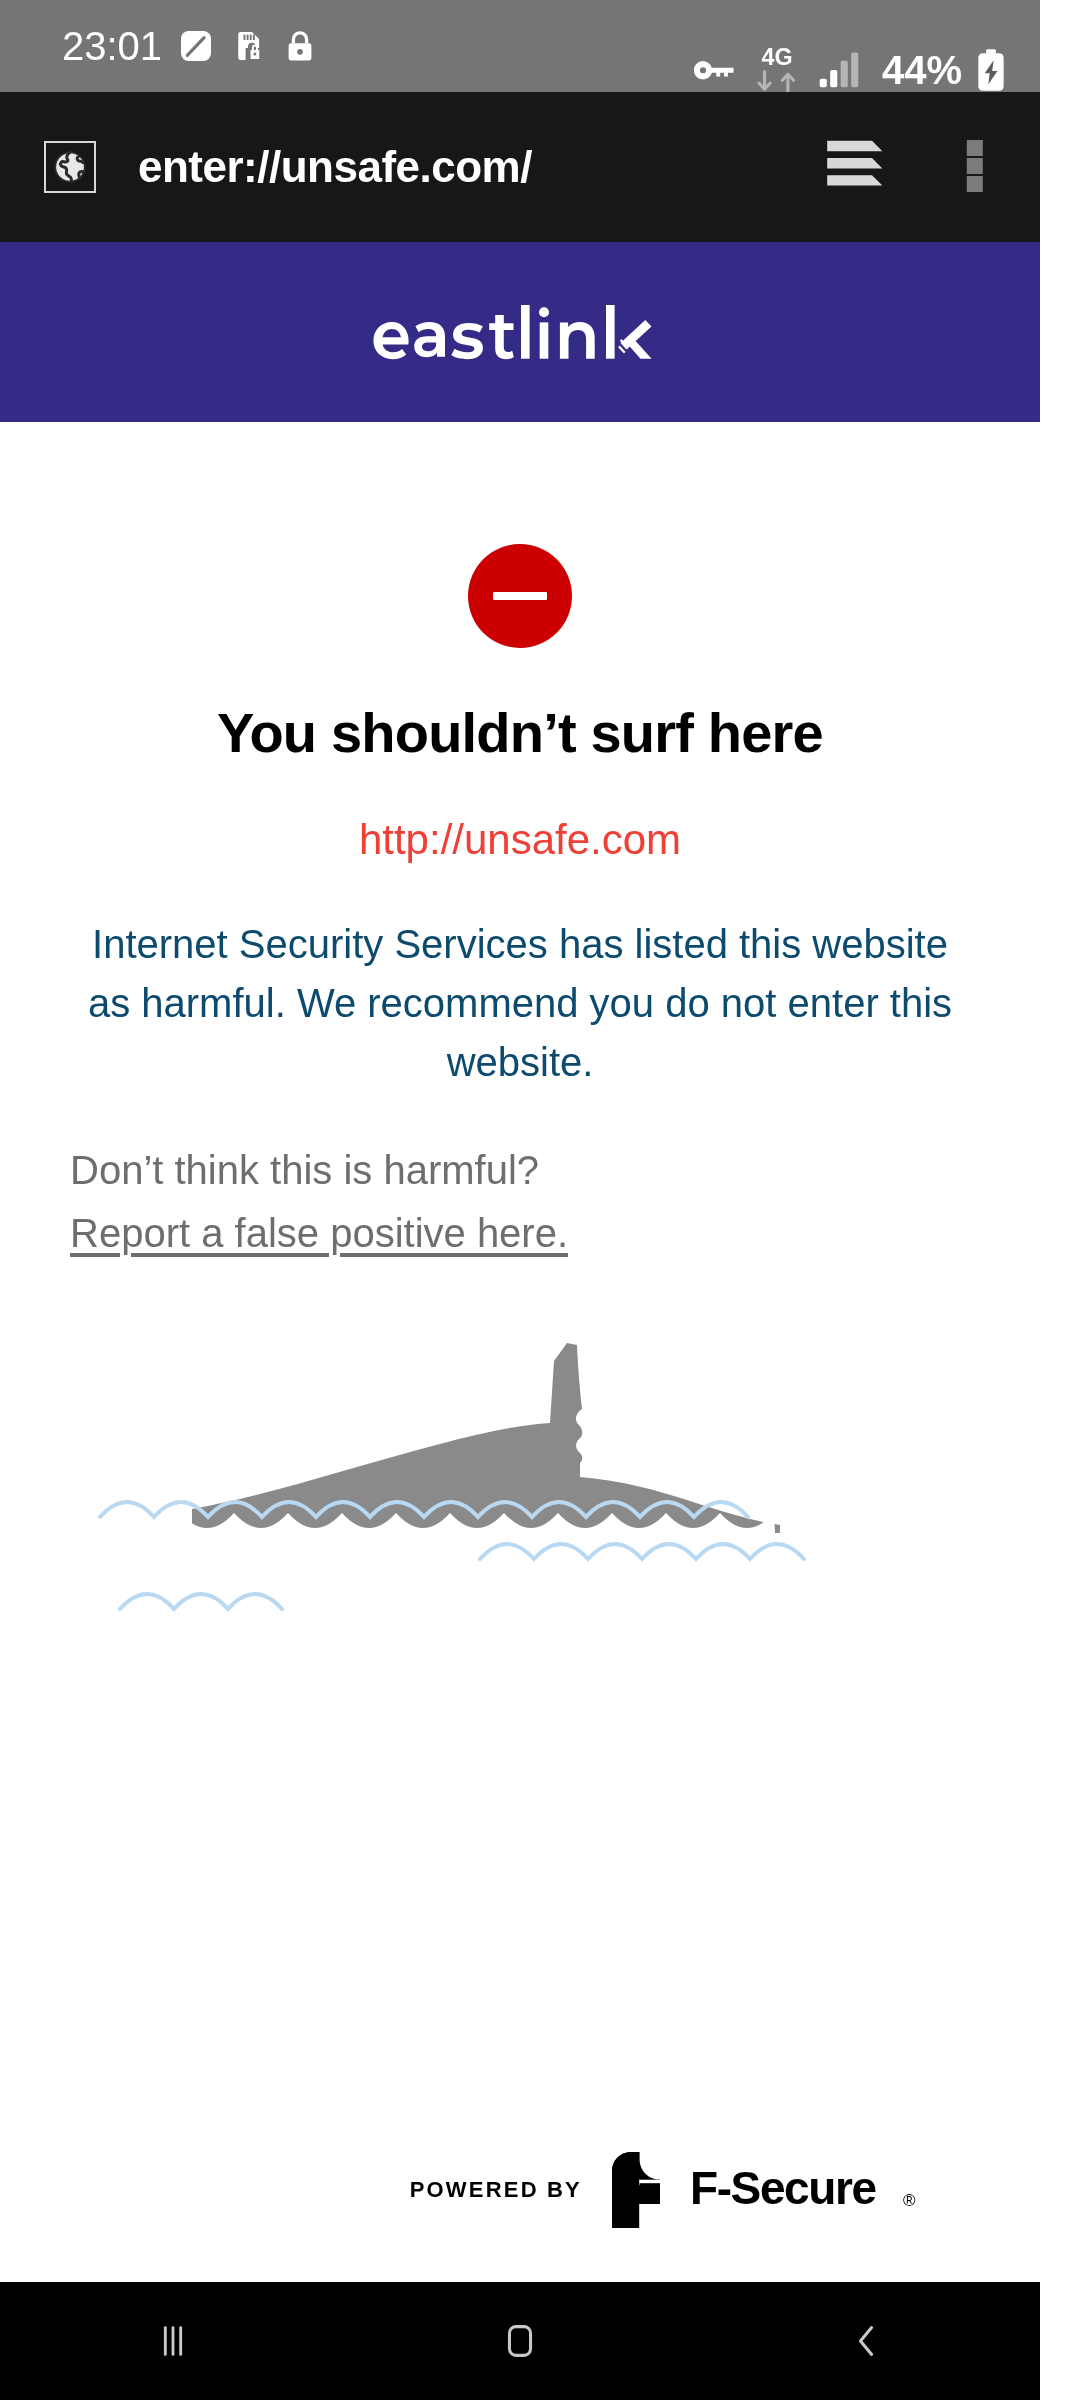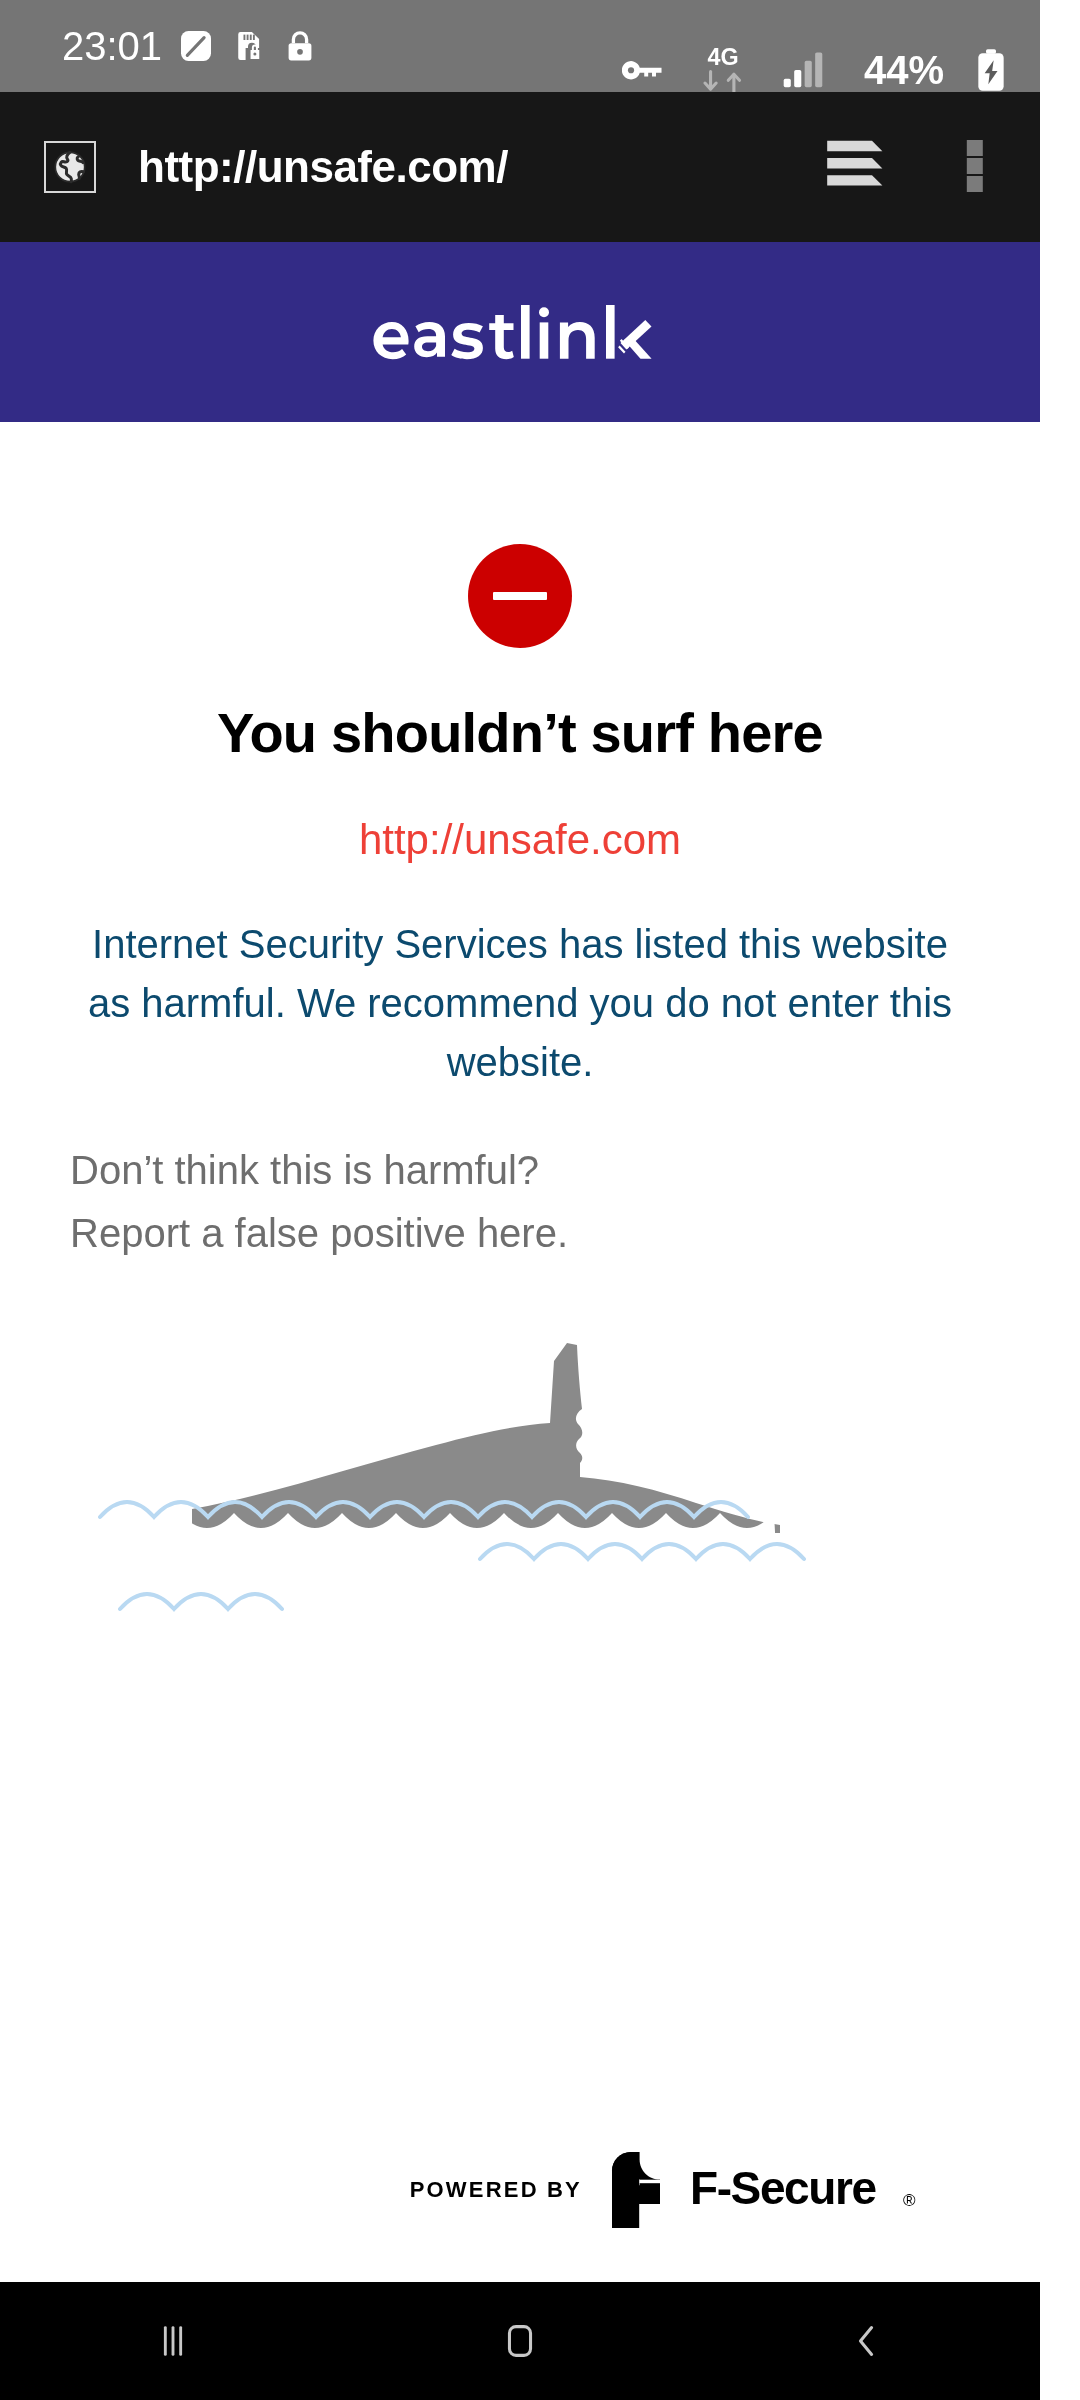"4G" .sb-right { gap: 32px -> 14px }
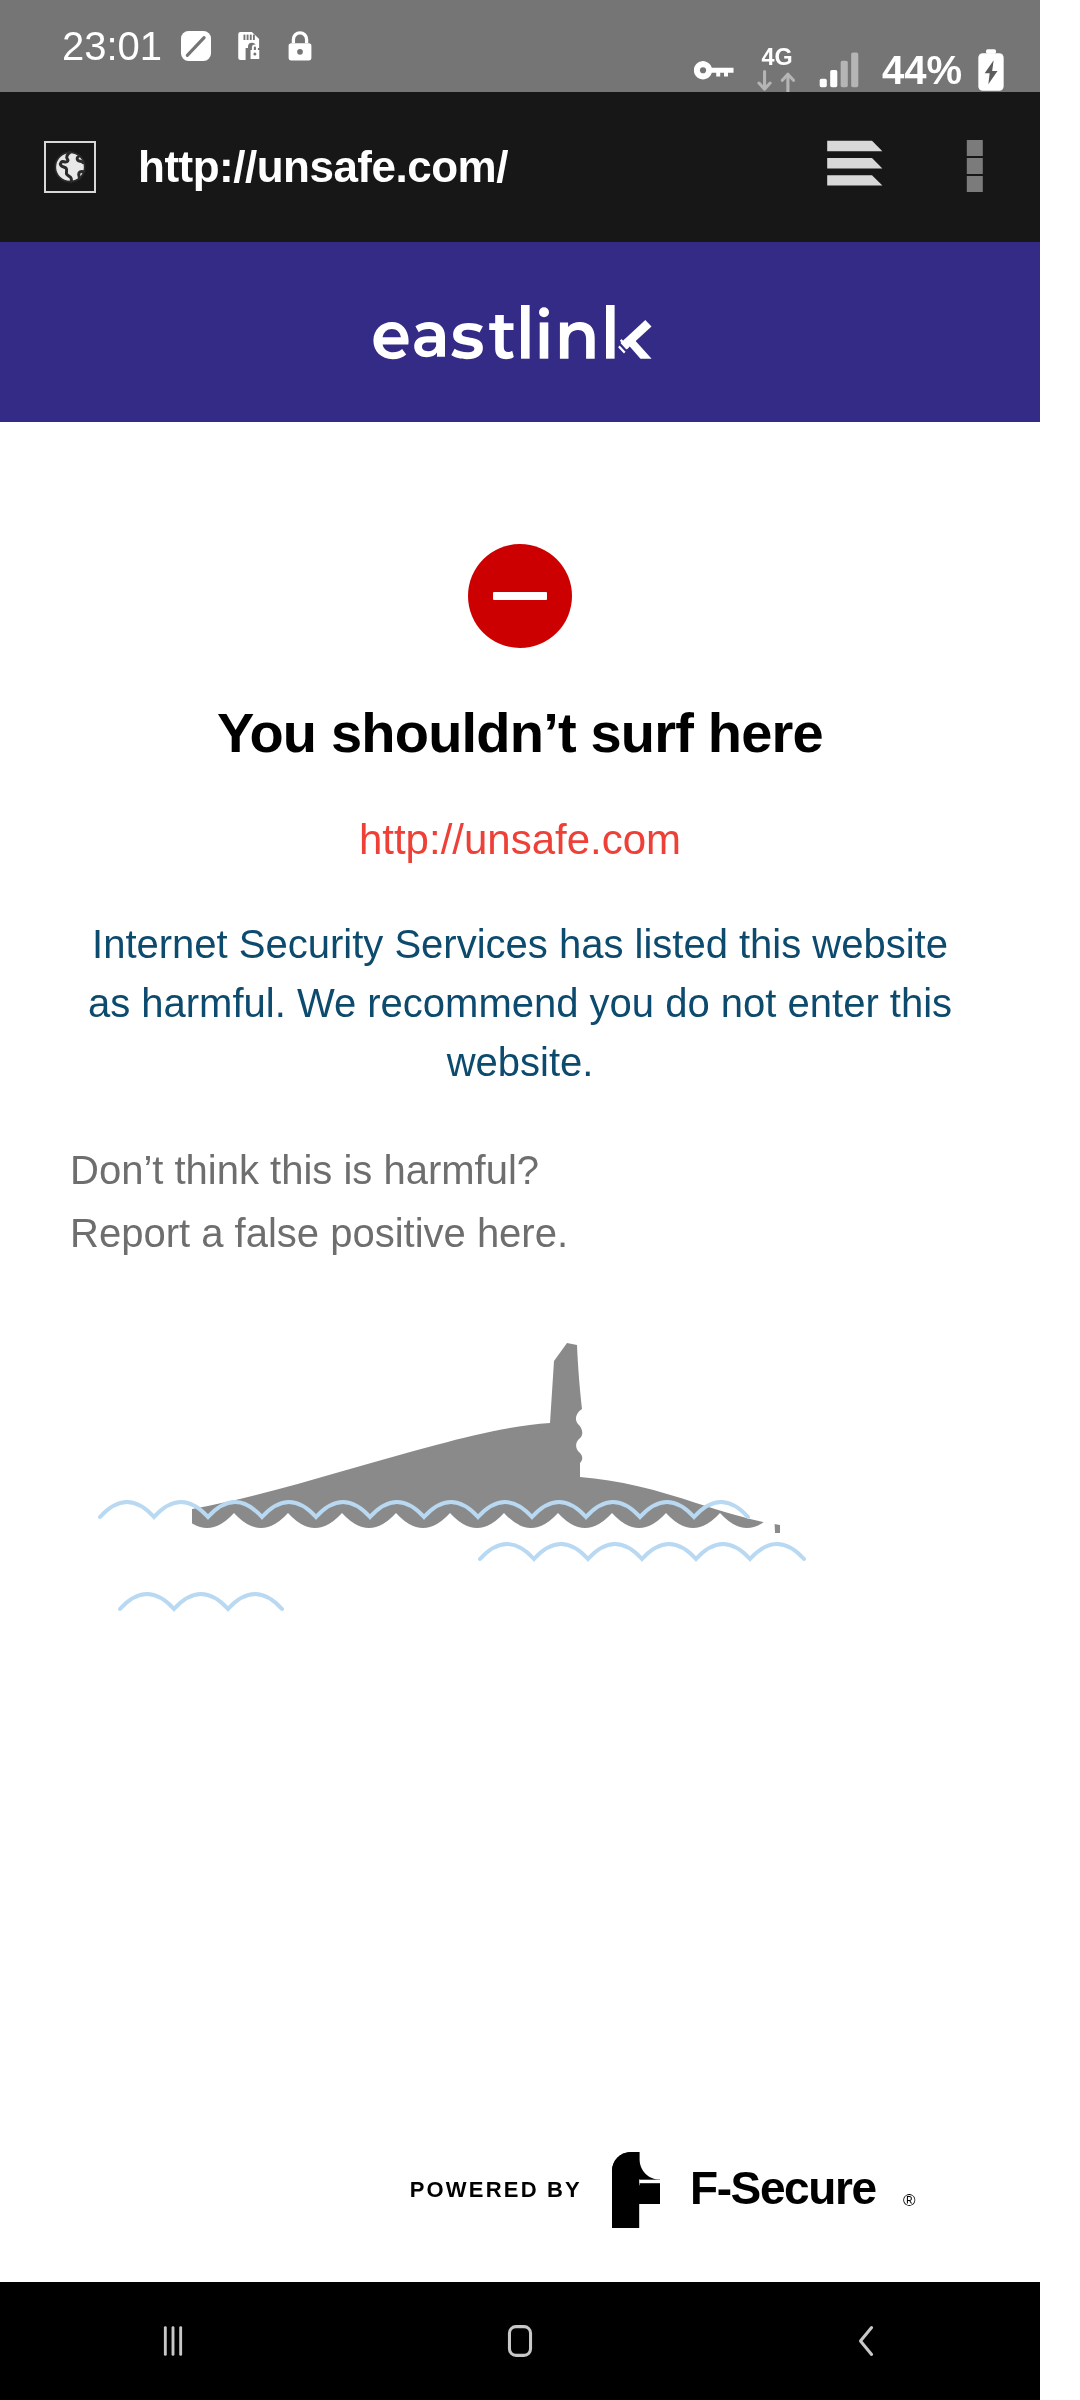"http://unsafe.com/" div { text: http://unsafe.com/ -> enter://unsafe.com/ }
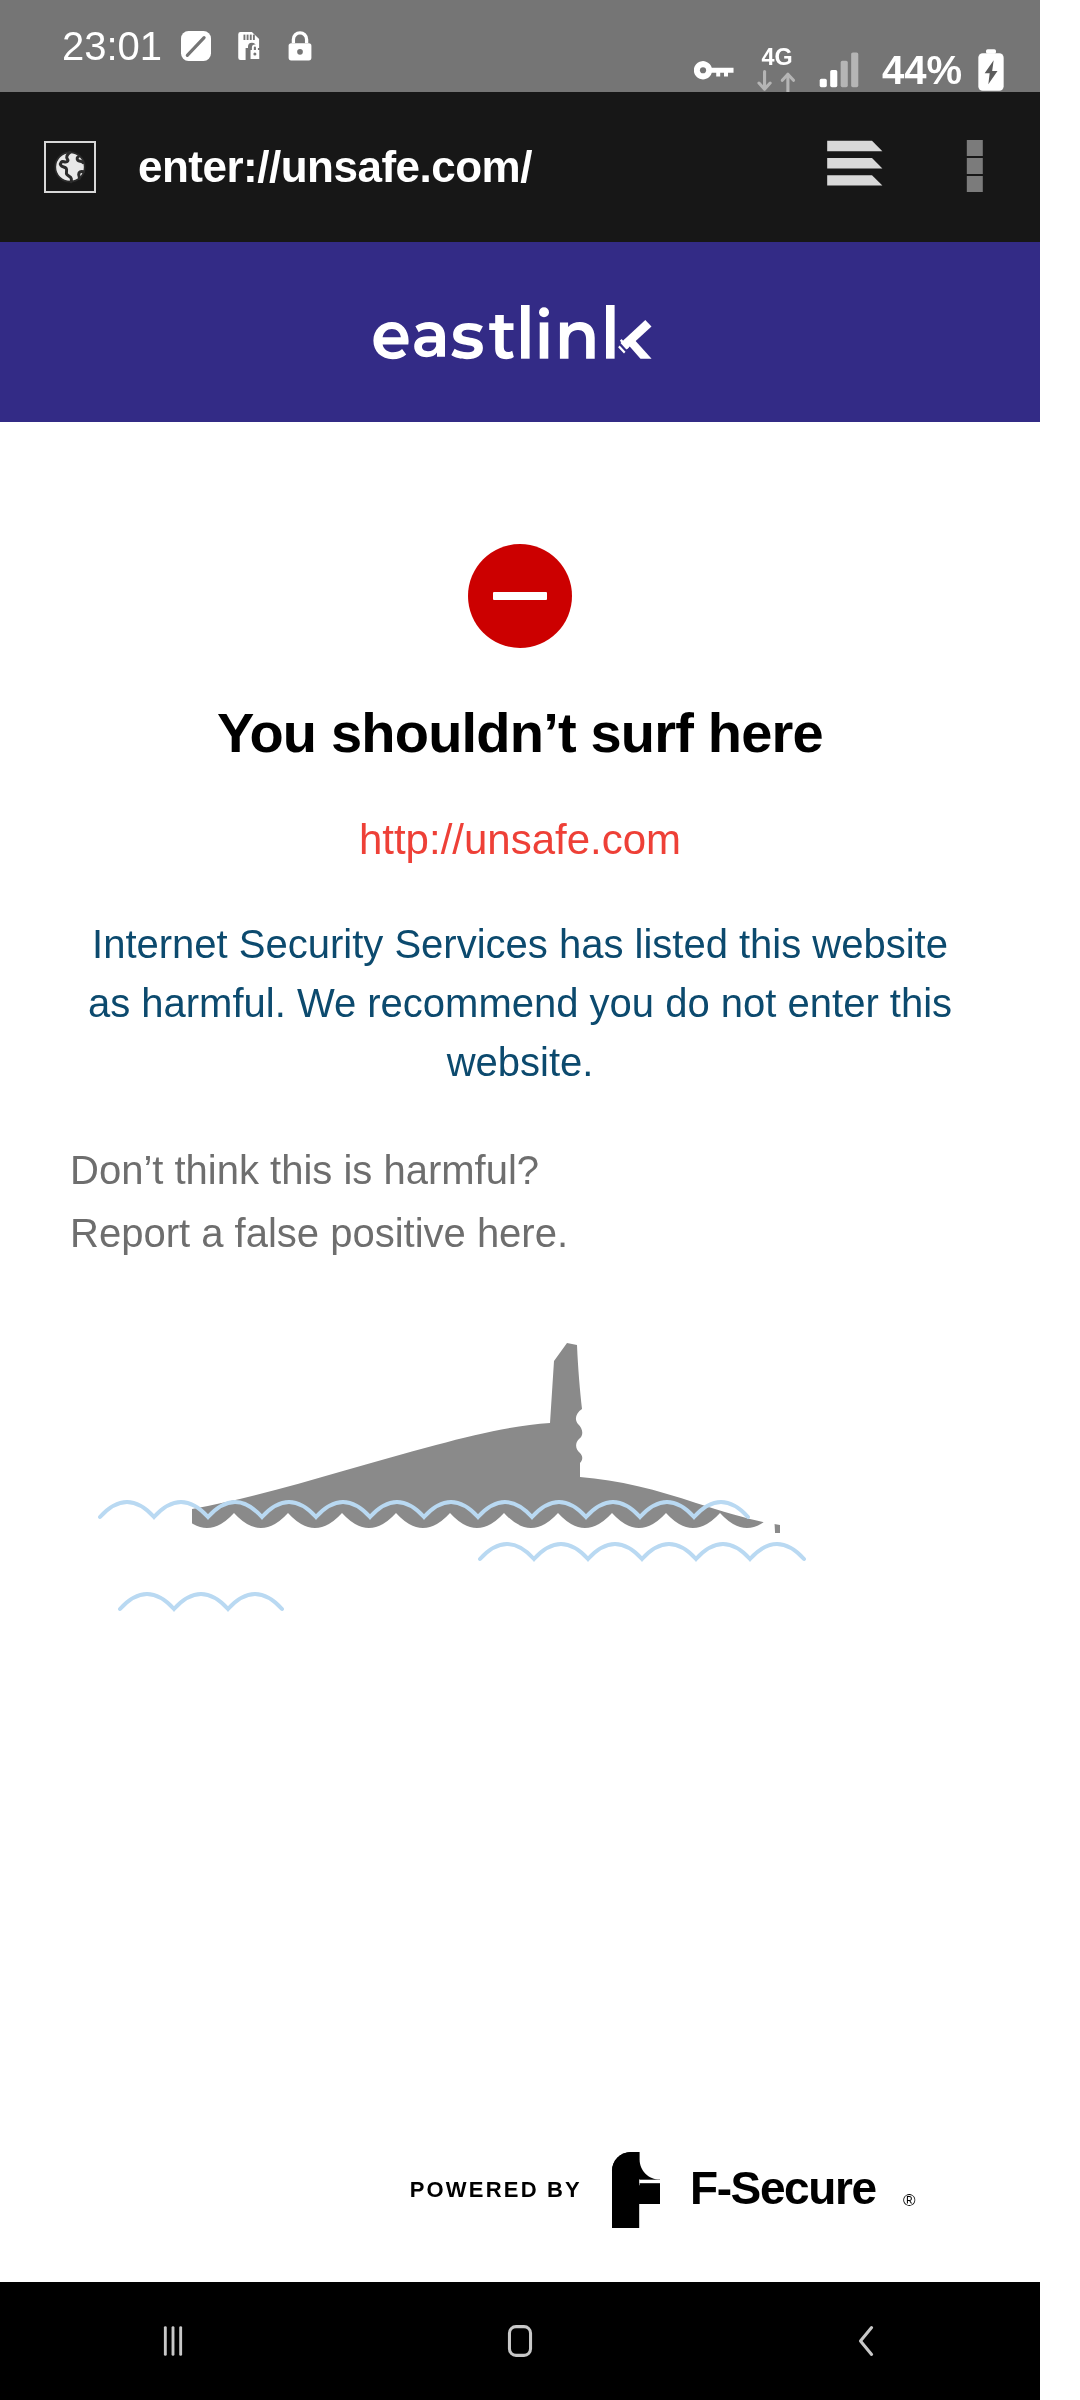"Report a false positive here." #report-link { text-decoration: none -> underline }
